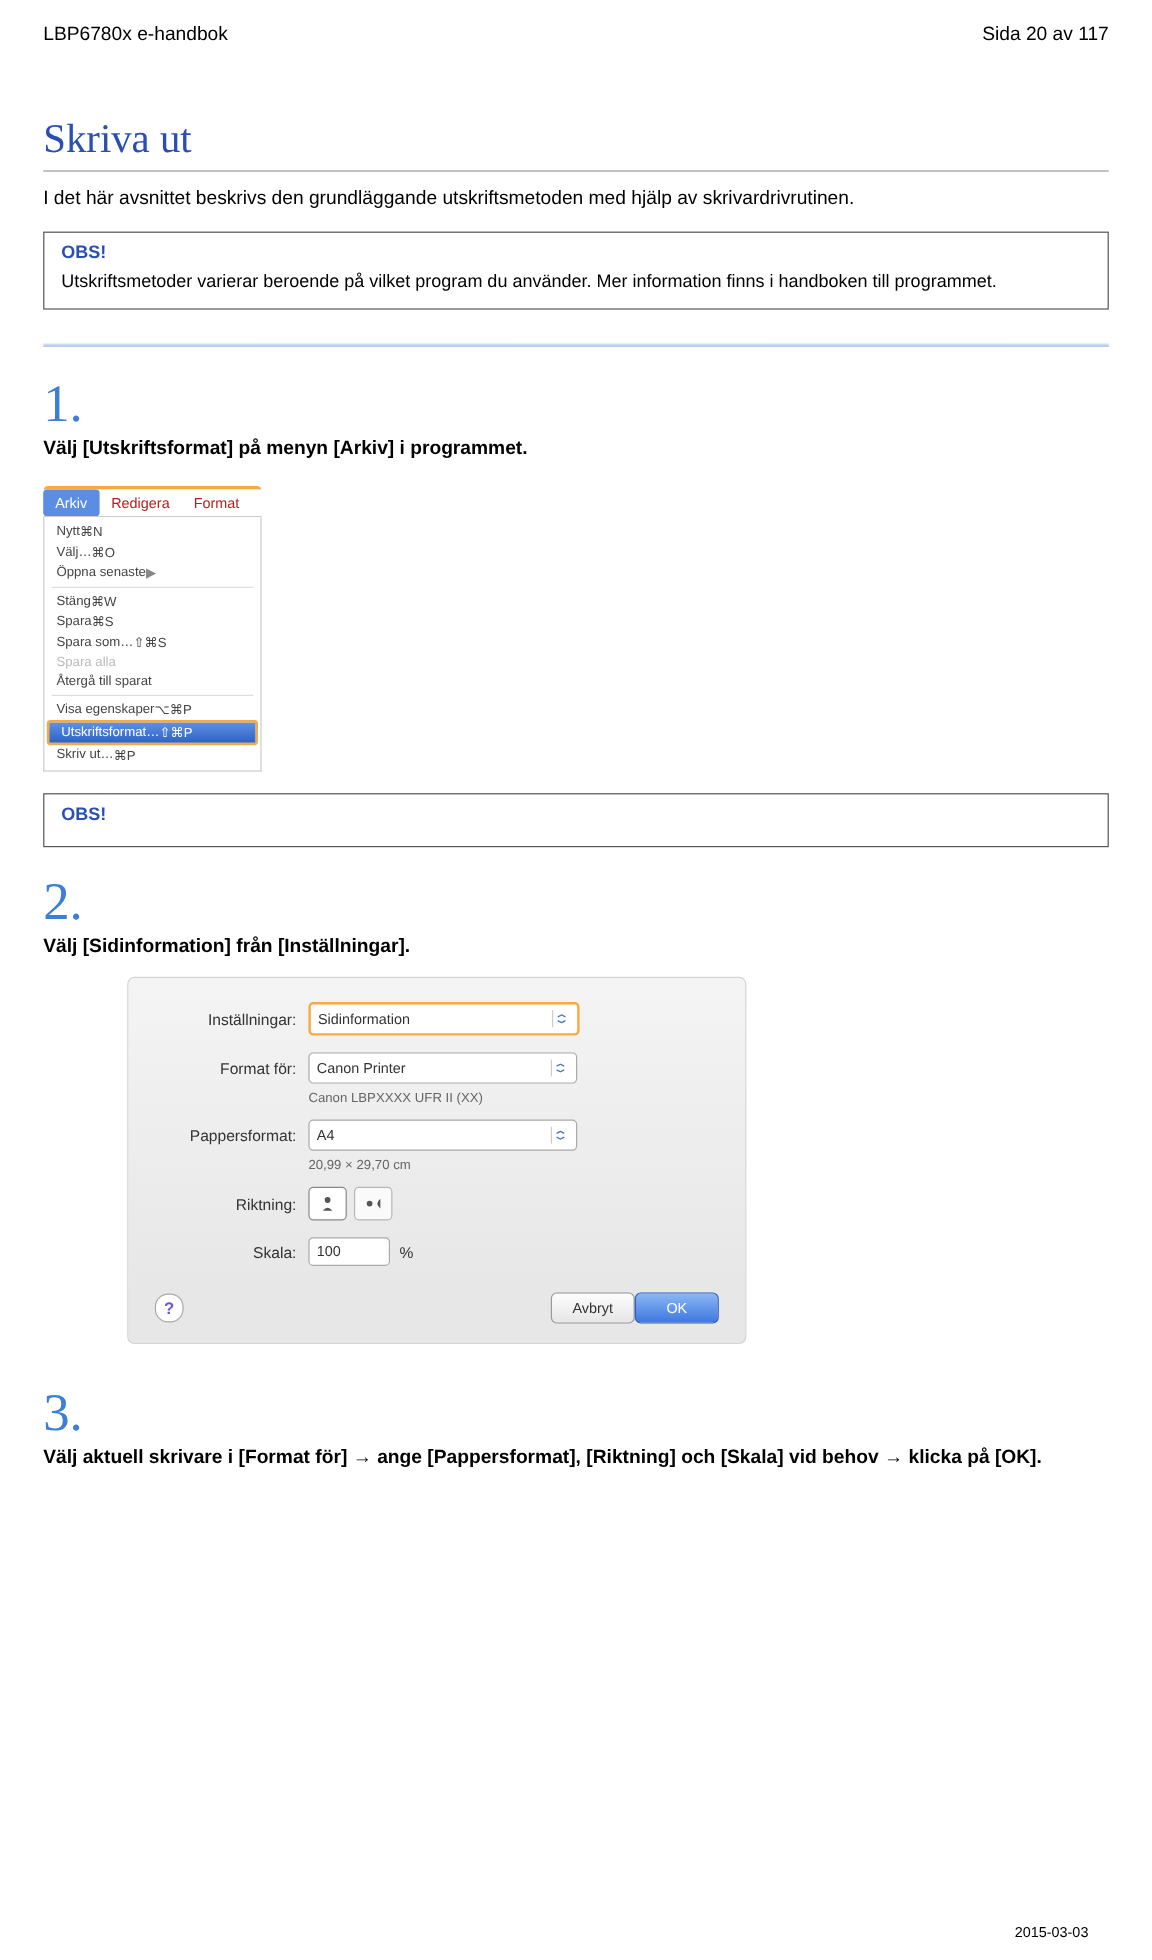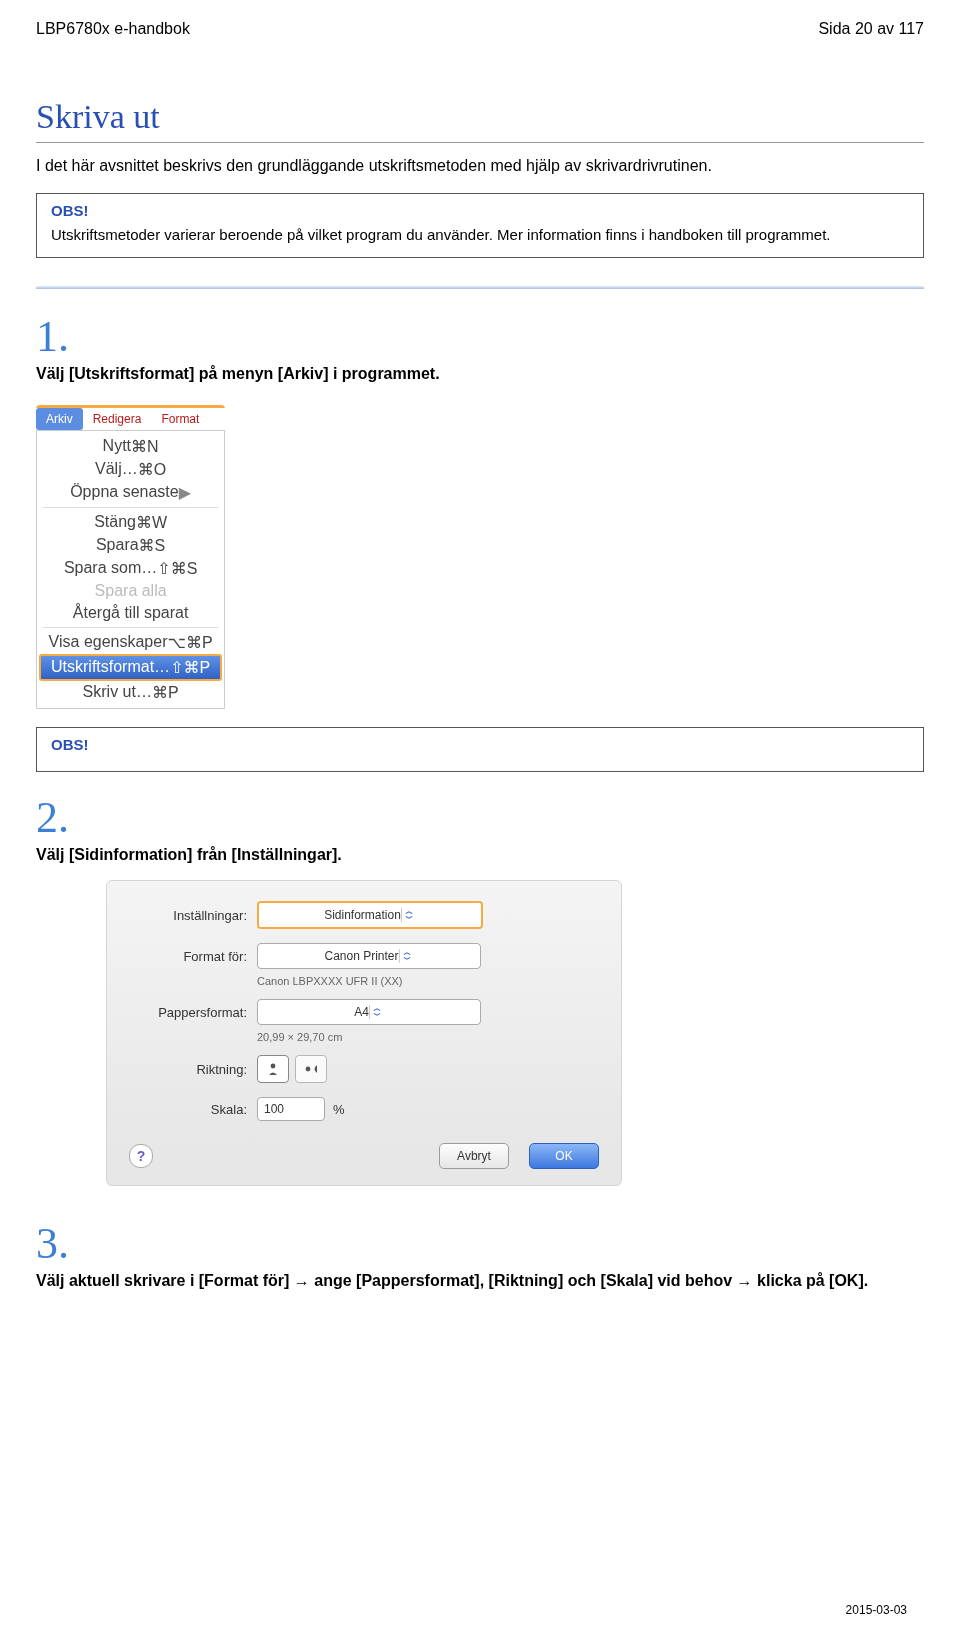"Nytt" .dd-row { font-size: 16px -> 11px; justify-content: center -> flex-start }
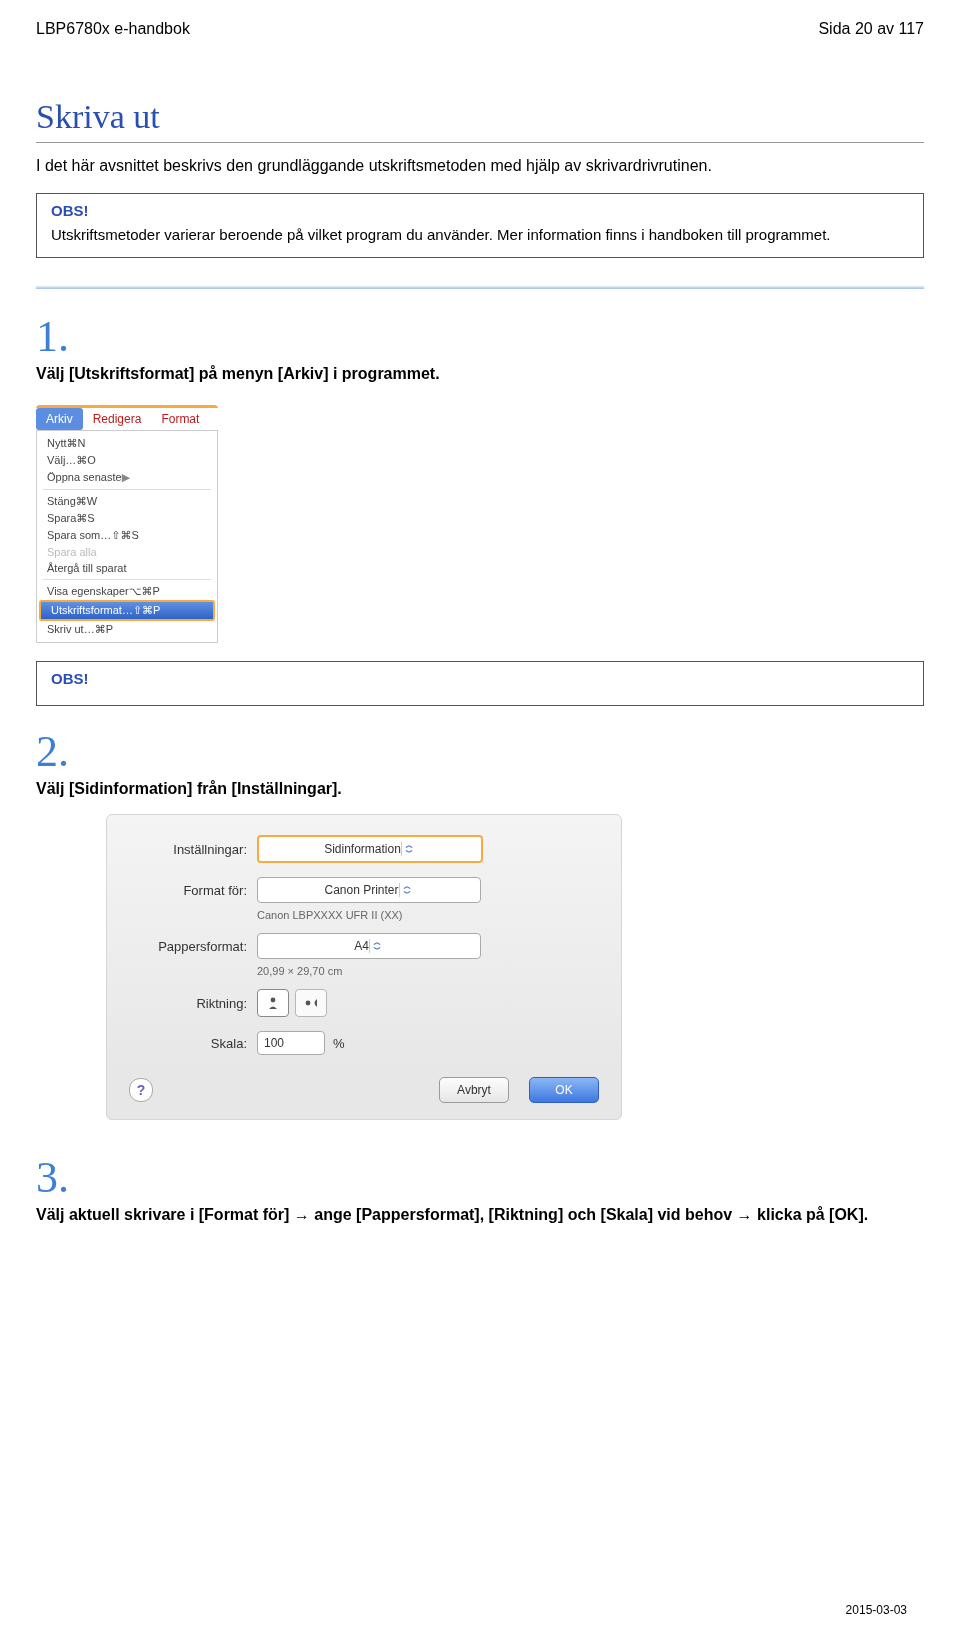"Sidinformation" .combo { justify-content: center -> space-between }
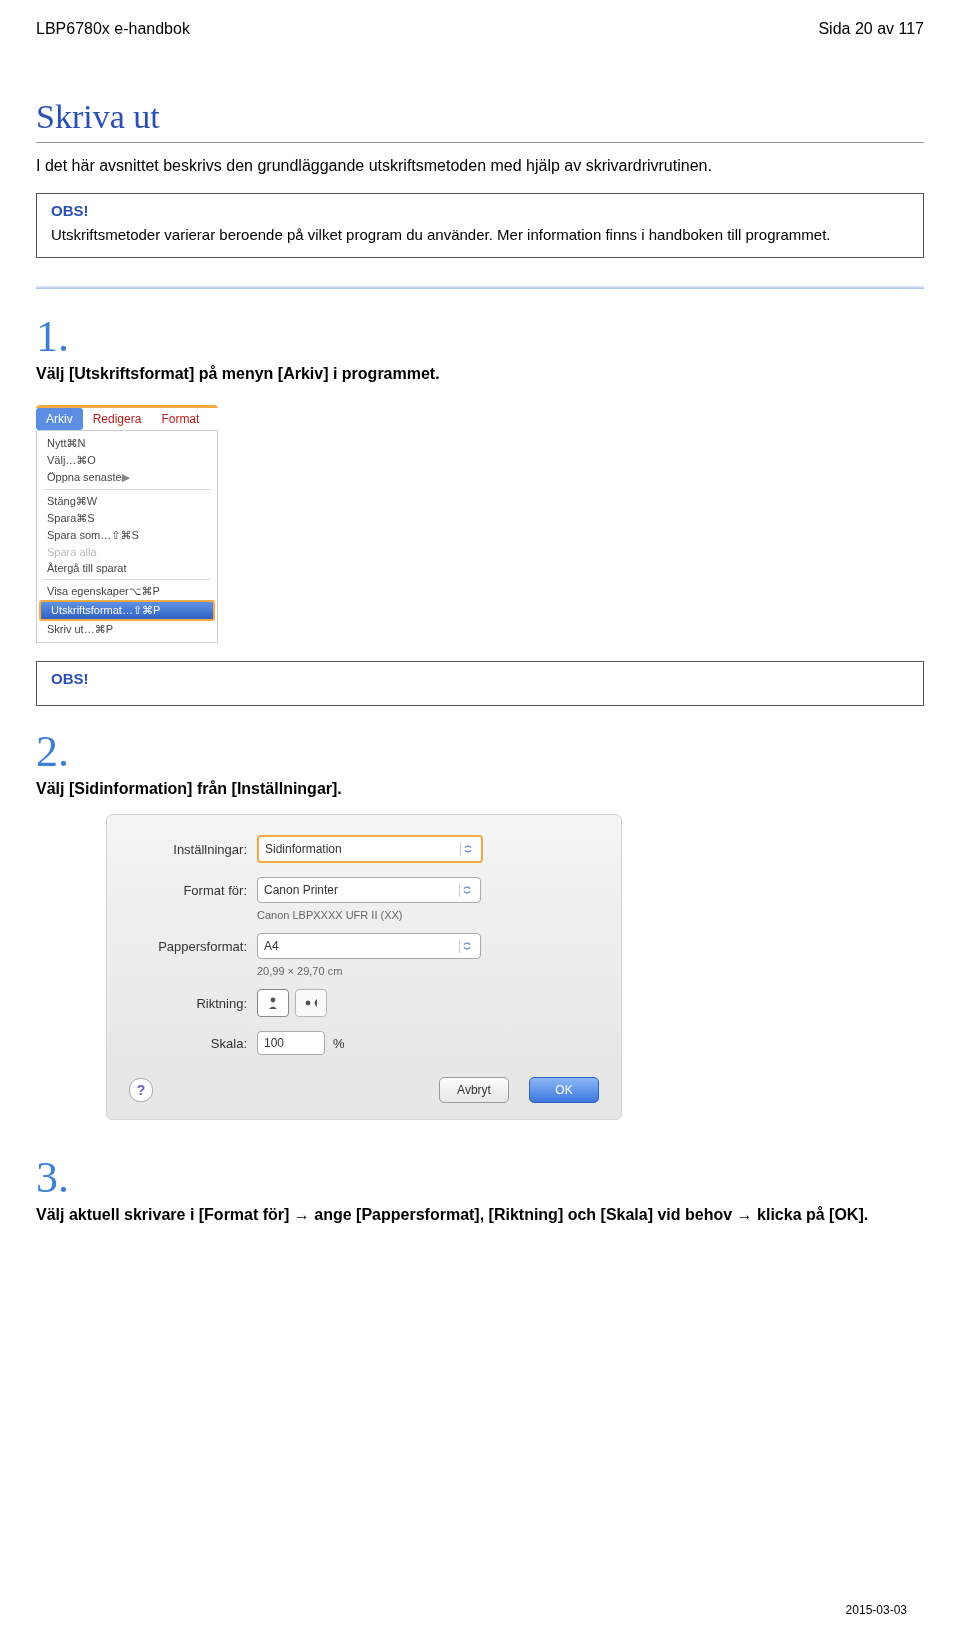"Avbryt" .btns { gap: 20px -> 0 }
